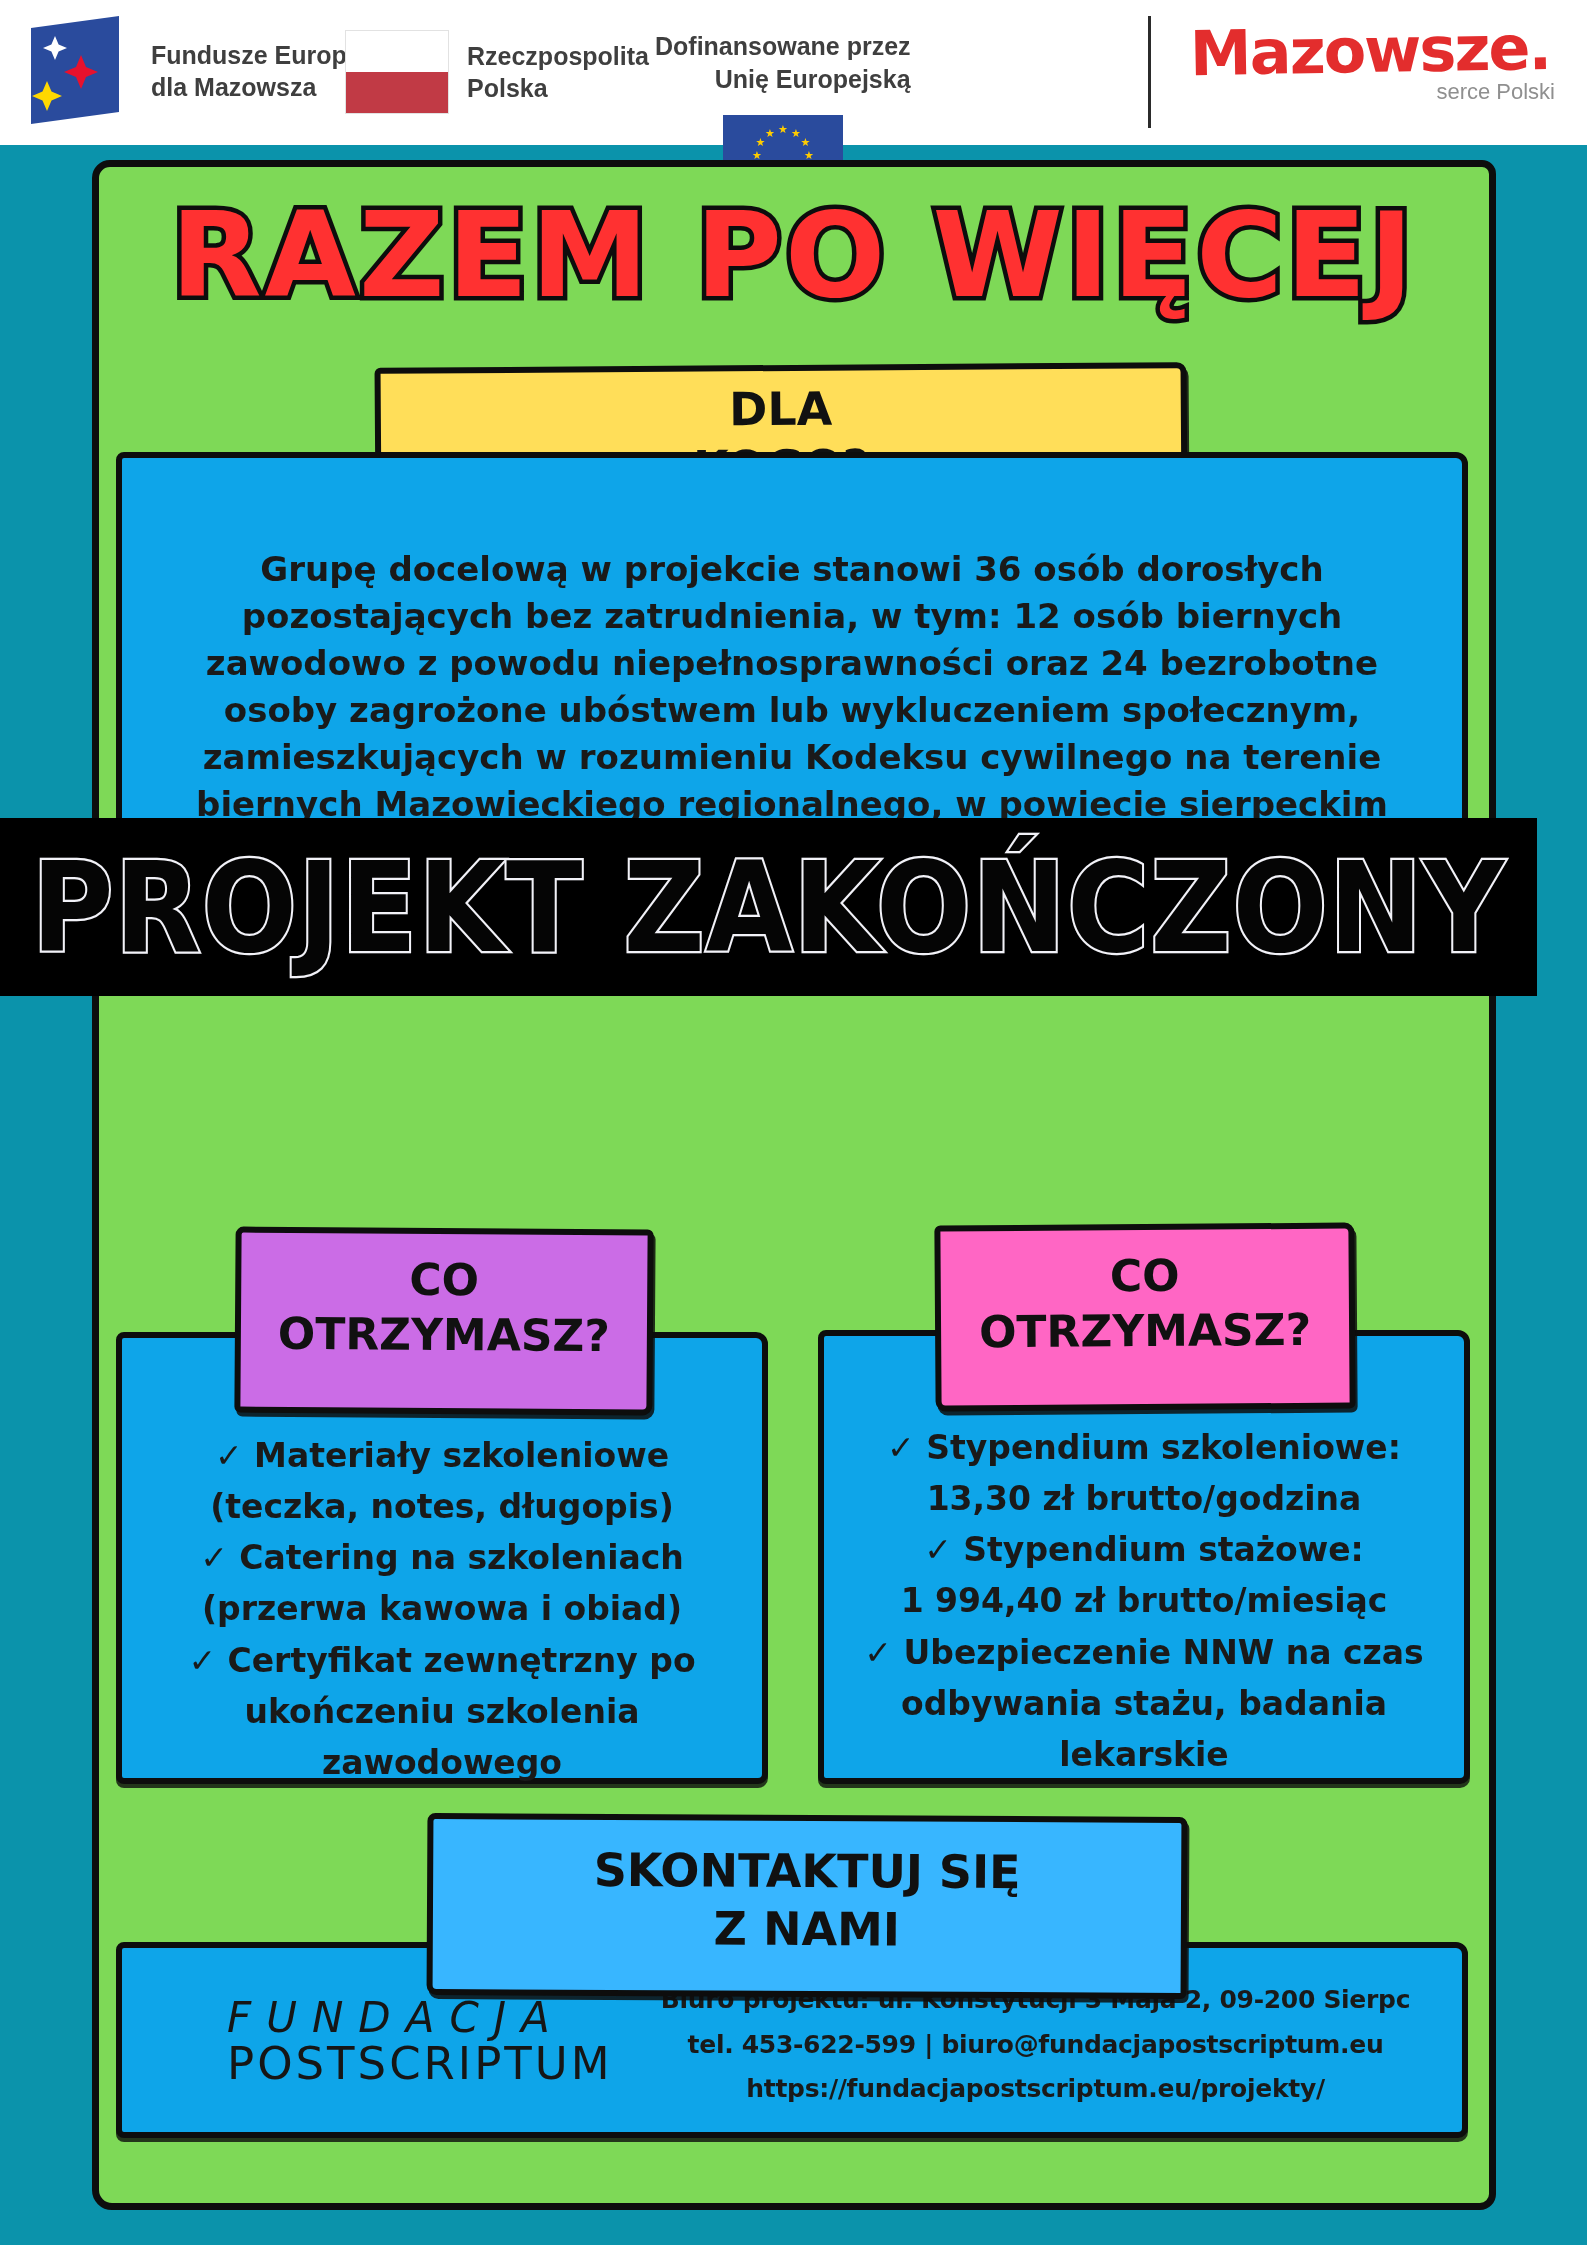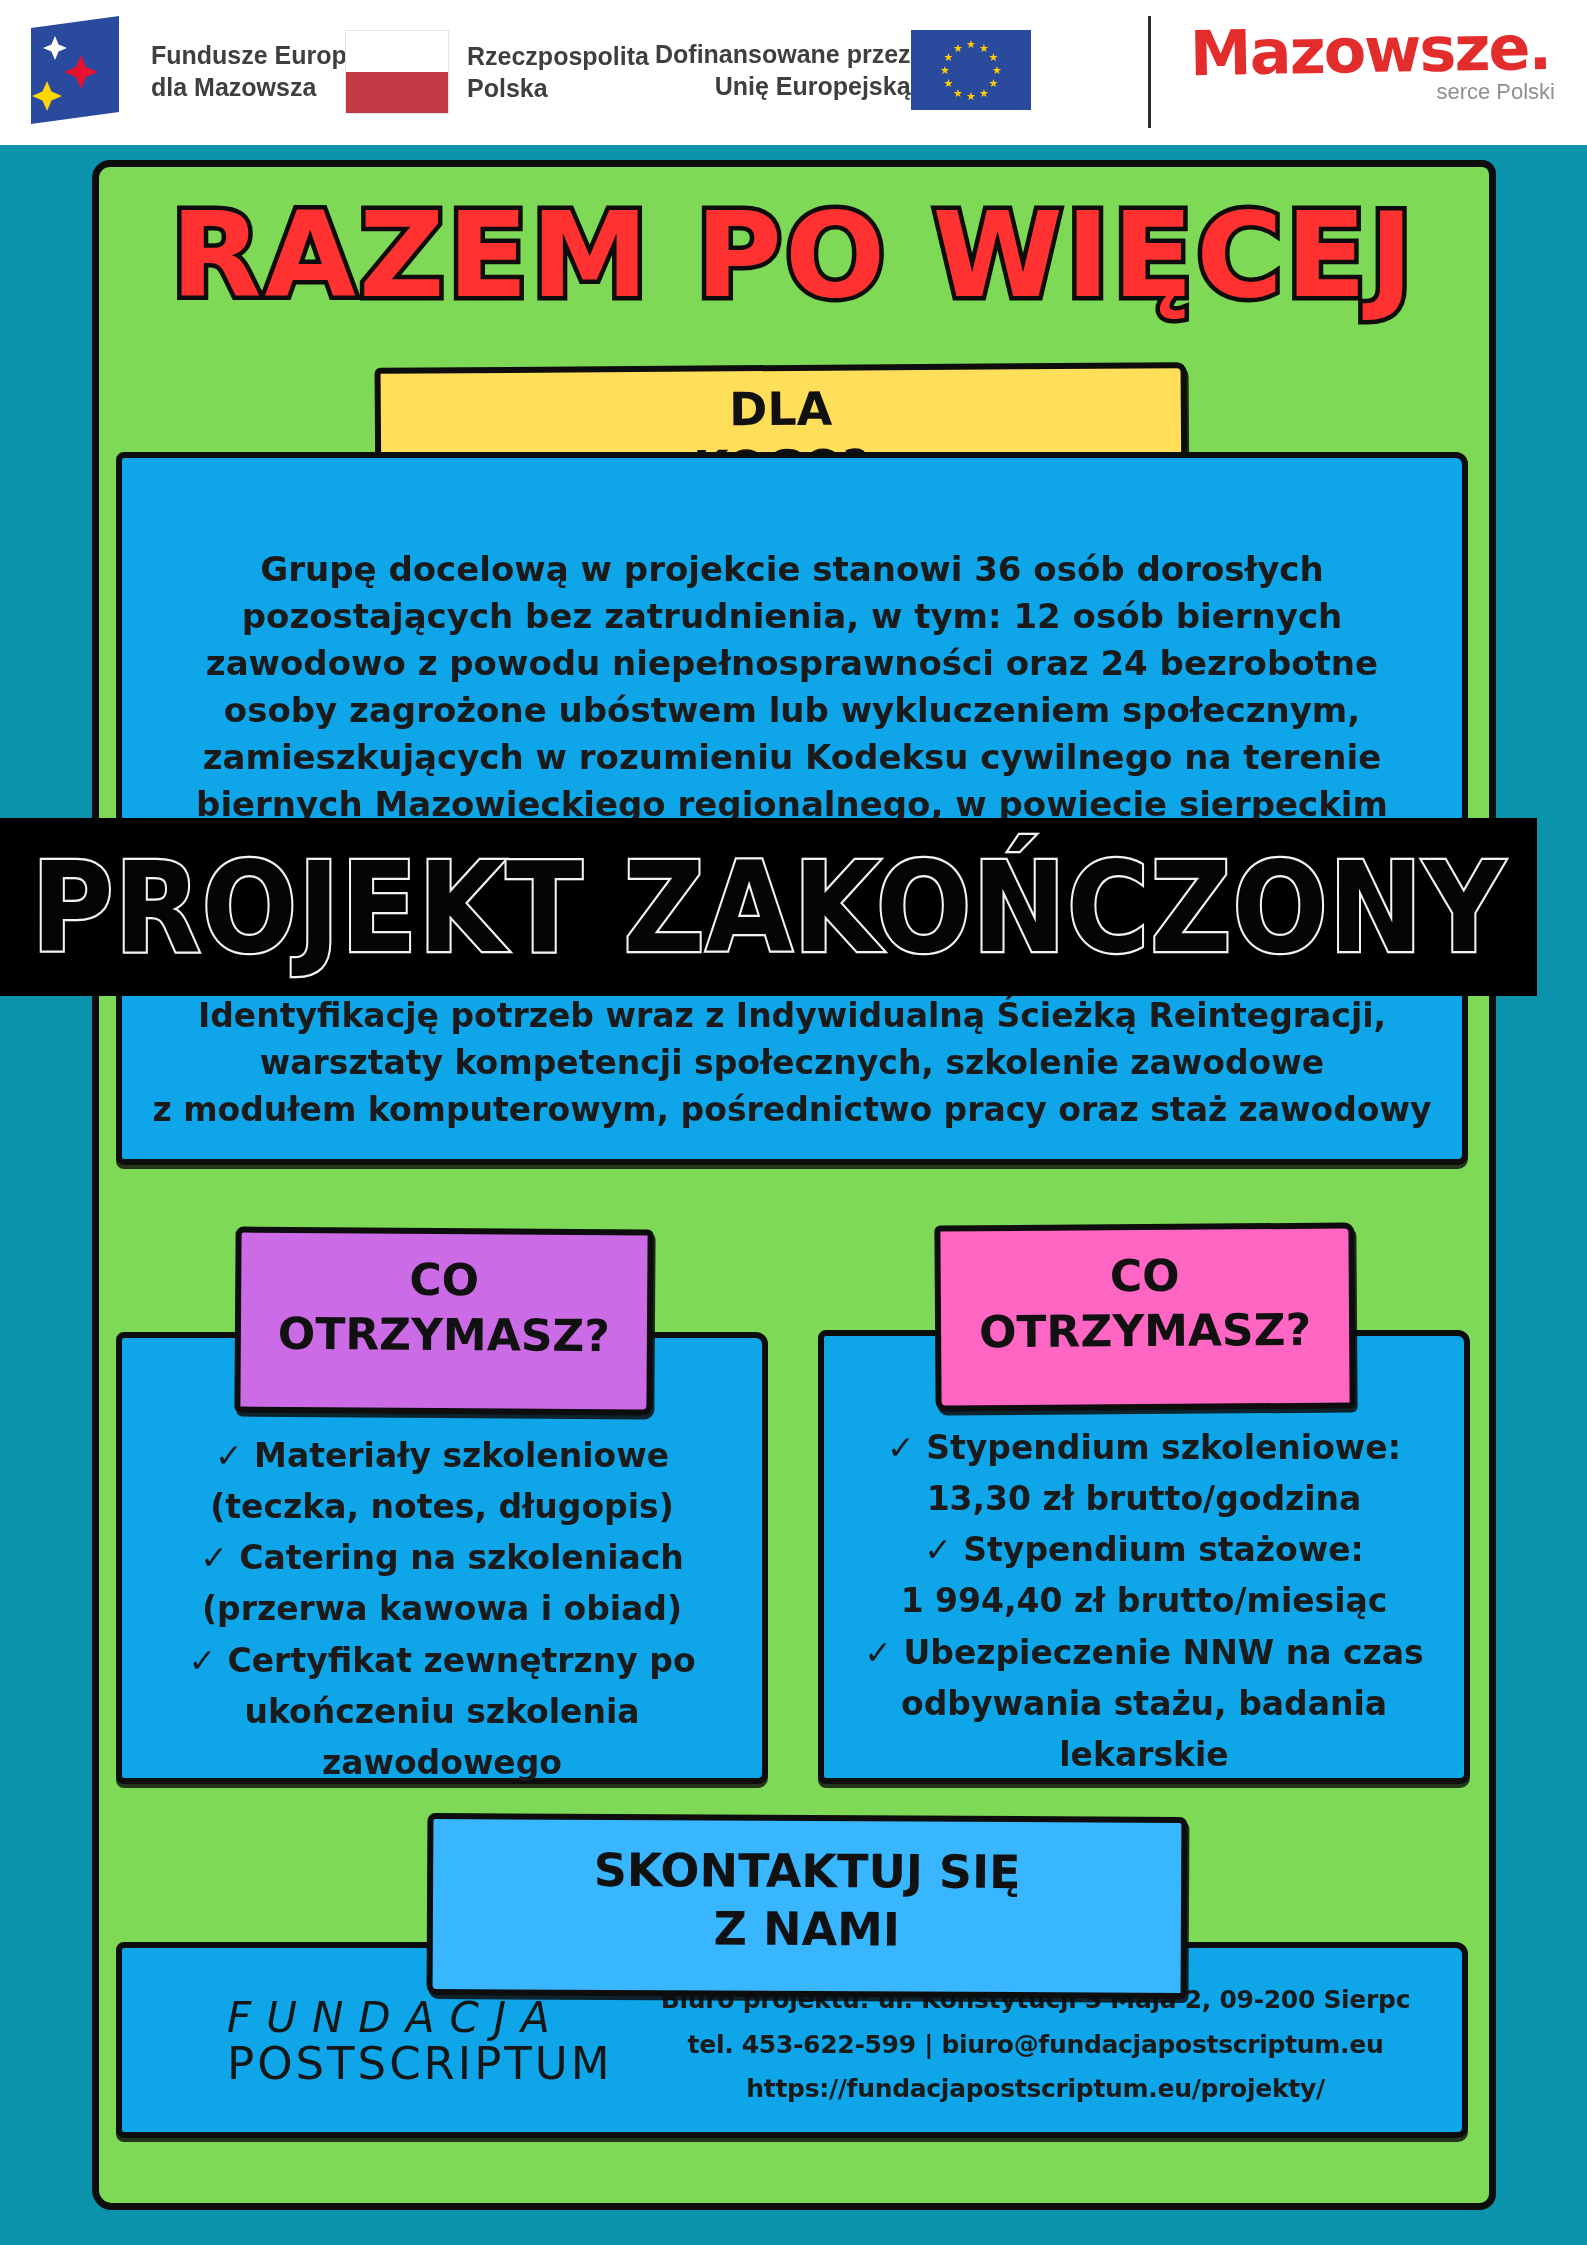"Dofinansowane przez" .cofund { flex-direction: none -> column; gap: none -> 20px }
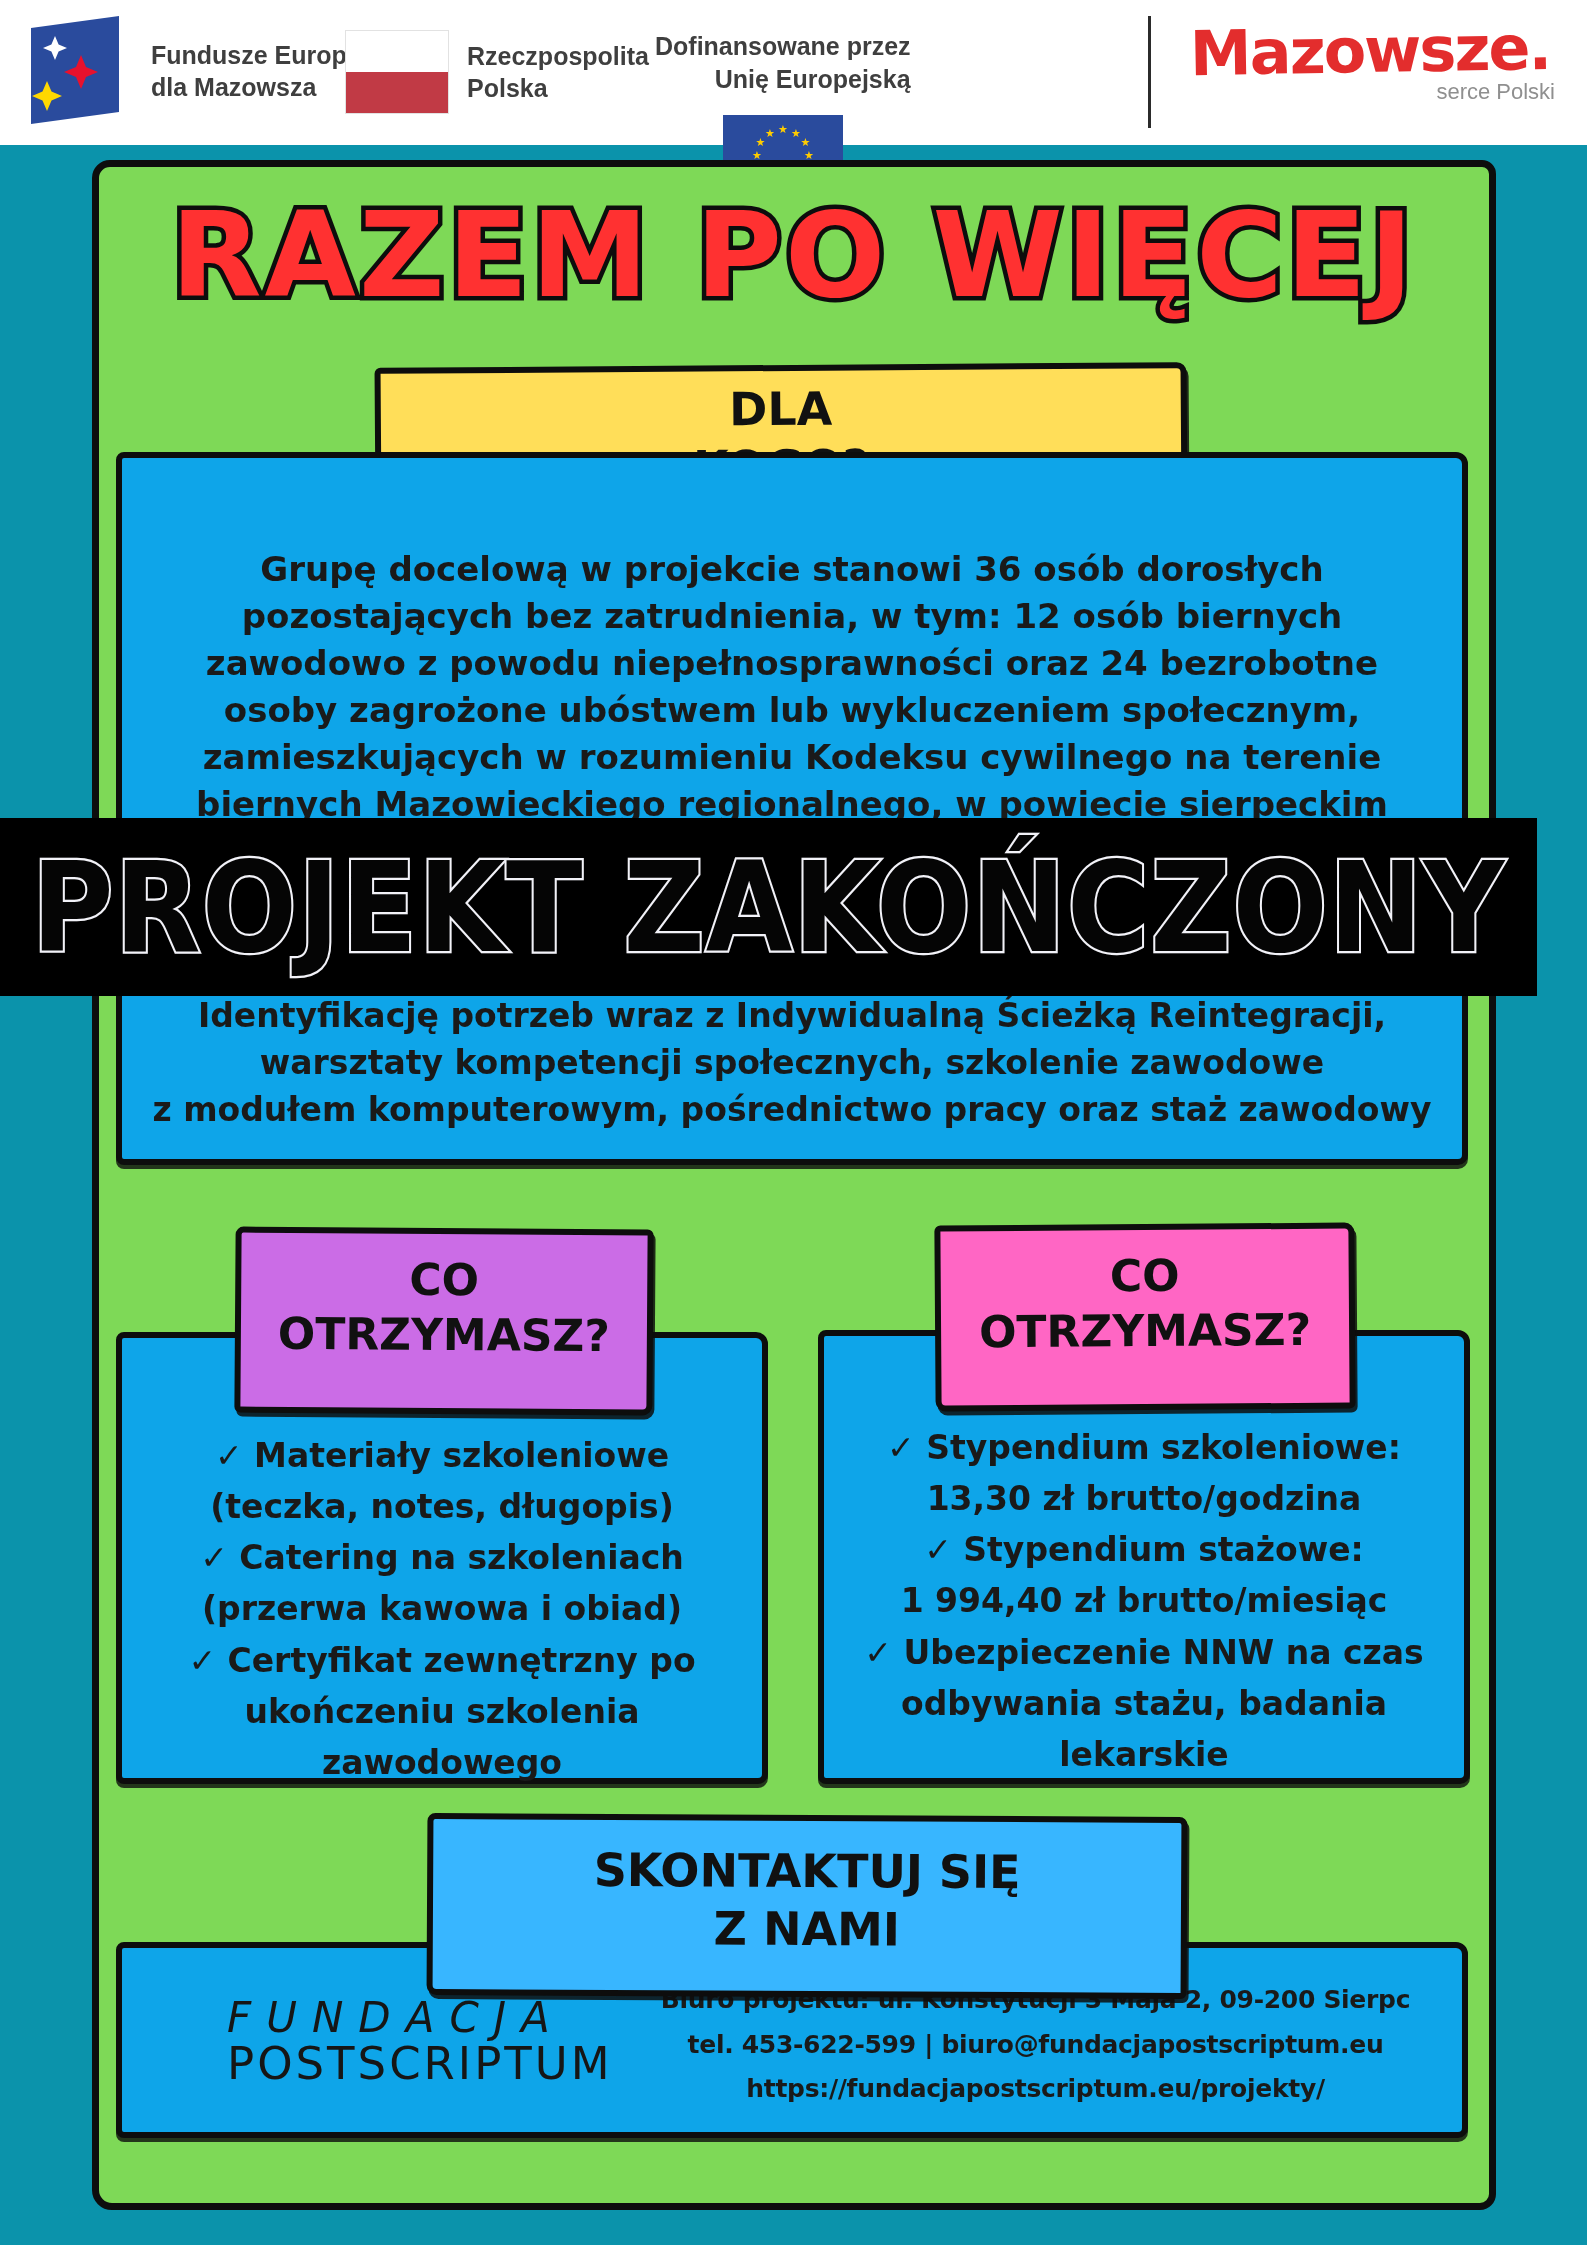"Identyfikację potrzeb wraz z" div.whitebox { html: <div> <div>Identyfikację potrzeb wraz z Indywidualną Ścieżką Reintegracji,</div> <div>warsztaty kompetencji społecznych, szkolenie zawodowe</div> <div>z modułem komputerowym, pośrednictwo pracy oraz staż zawodowy</div> </div> -> none }
